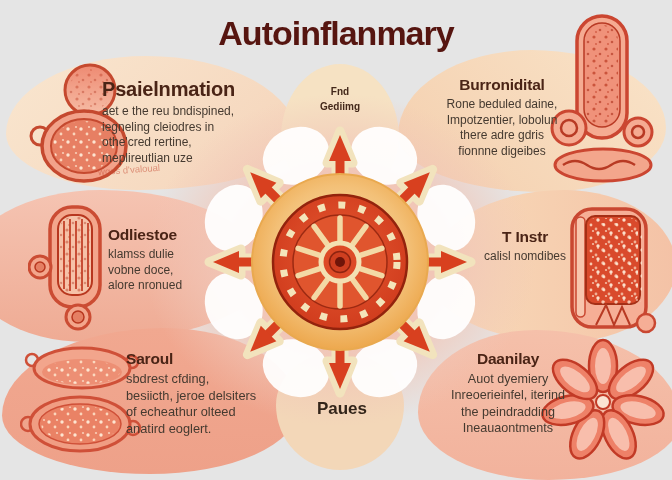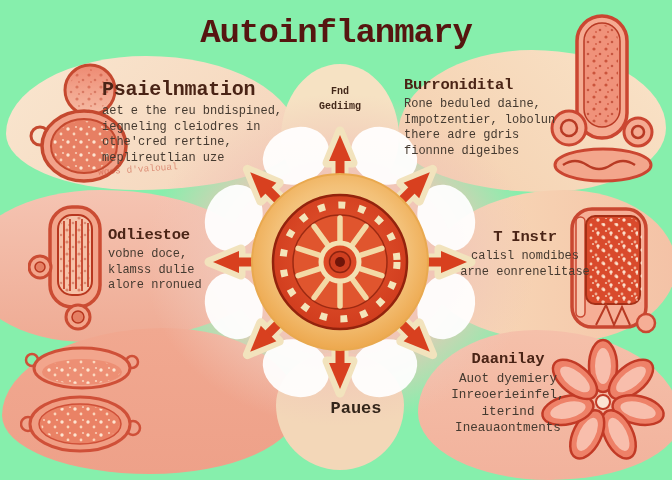"Autoinflanmary" .stage { background: #86efac -> #e5e5e5; font-family: Liberation Mono, monospace -> Liberation Sans, sans-serif }
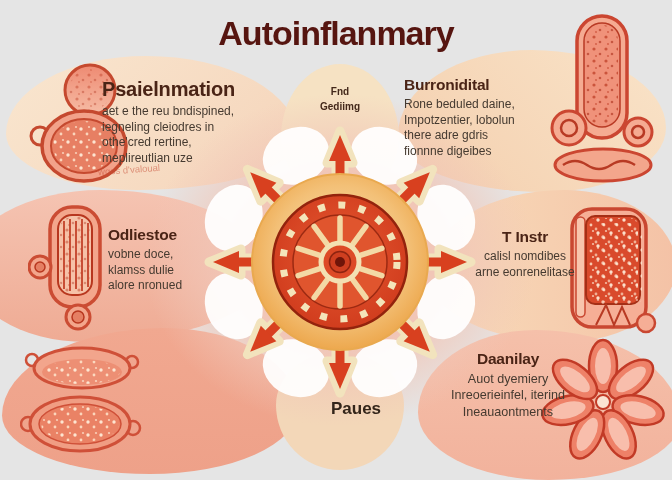"Burronidital" .tr { text-align: left -> center }
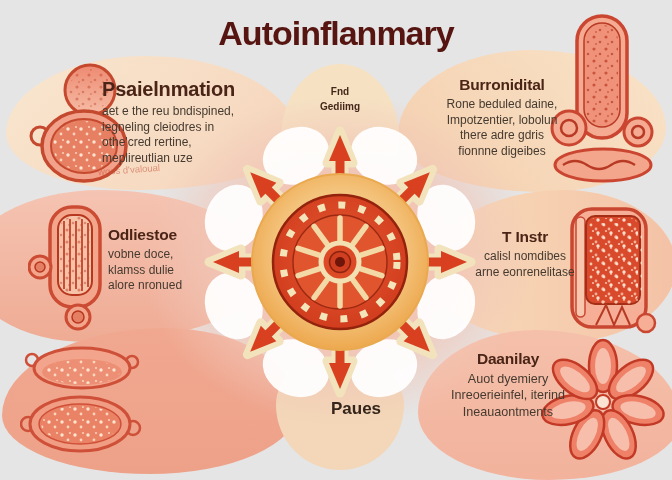"vobne doce," div.l { order: before "klamss dulie" -> after "klamss dulie" }
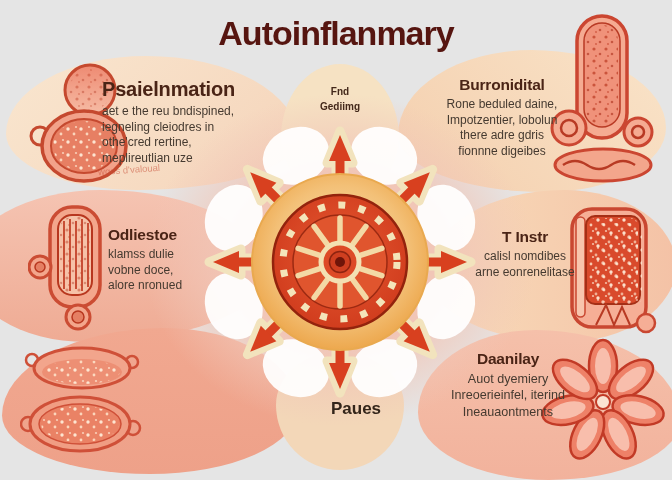"arne eonrenelitase" div.l { html: <div>arne eonrenelitase</div> -> none }
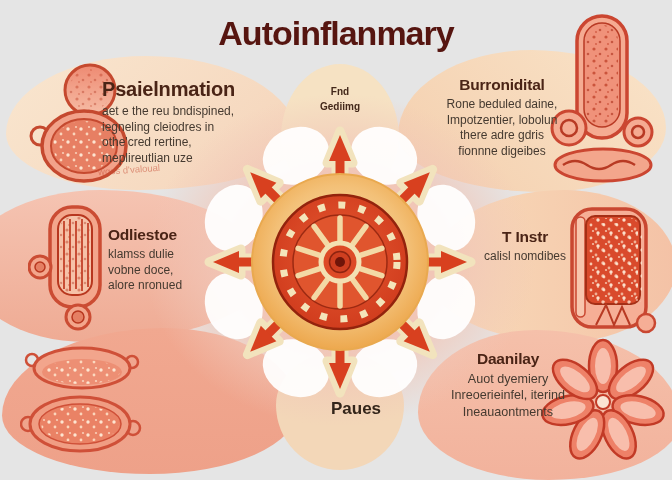"Saroul" div.txt { html: none -> <div> <div>Saroul</div> <div>sbdrest cfding,</div> <div>besiicth, jeroe delsiters</div> <div>of echeathur olteed</div> <div>anatird eoglert.</div> </div> }
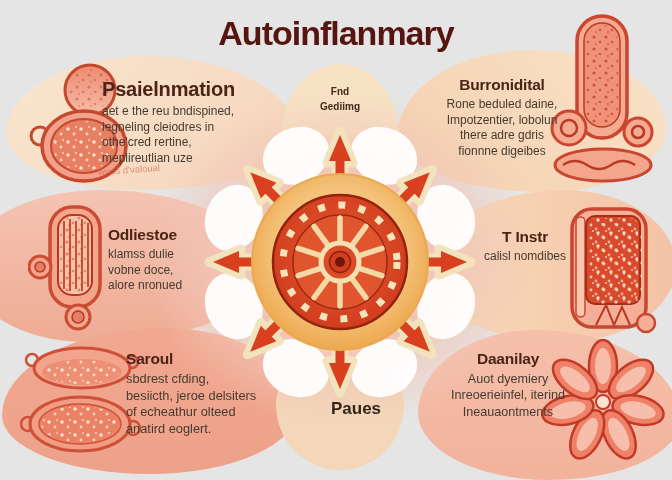"Paues" .bc { left: 312px -> 279px; text-align: center -> right }
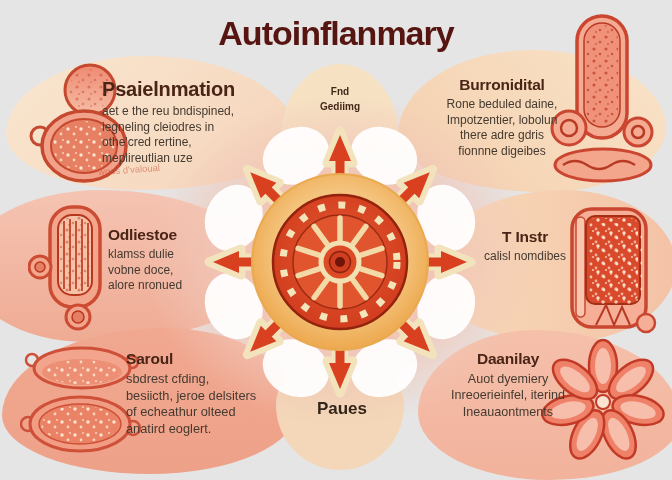"the peindradding" div.l { html: none -> <div>the peindradding</div> }
